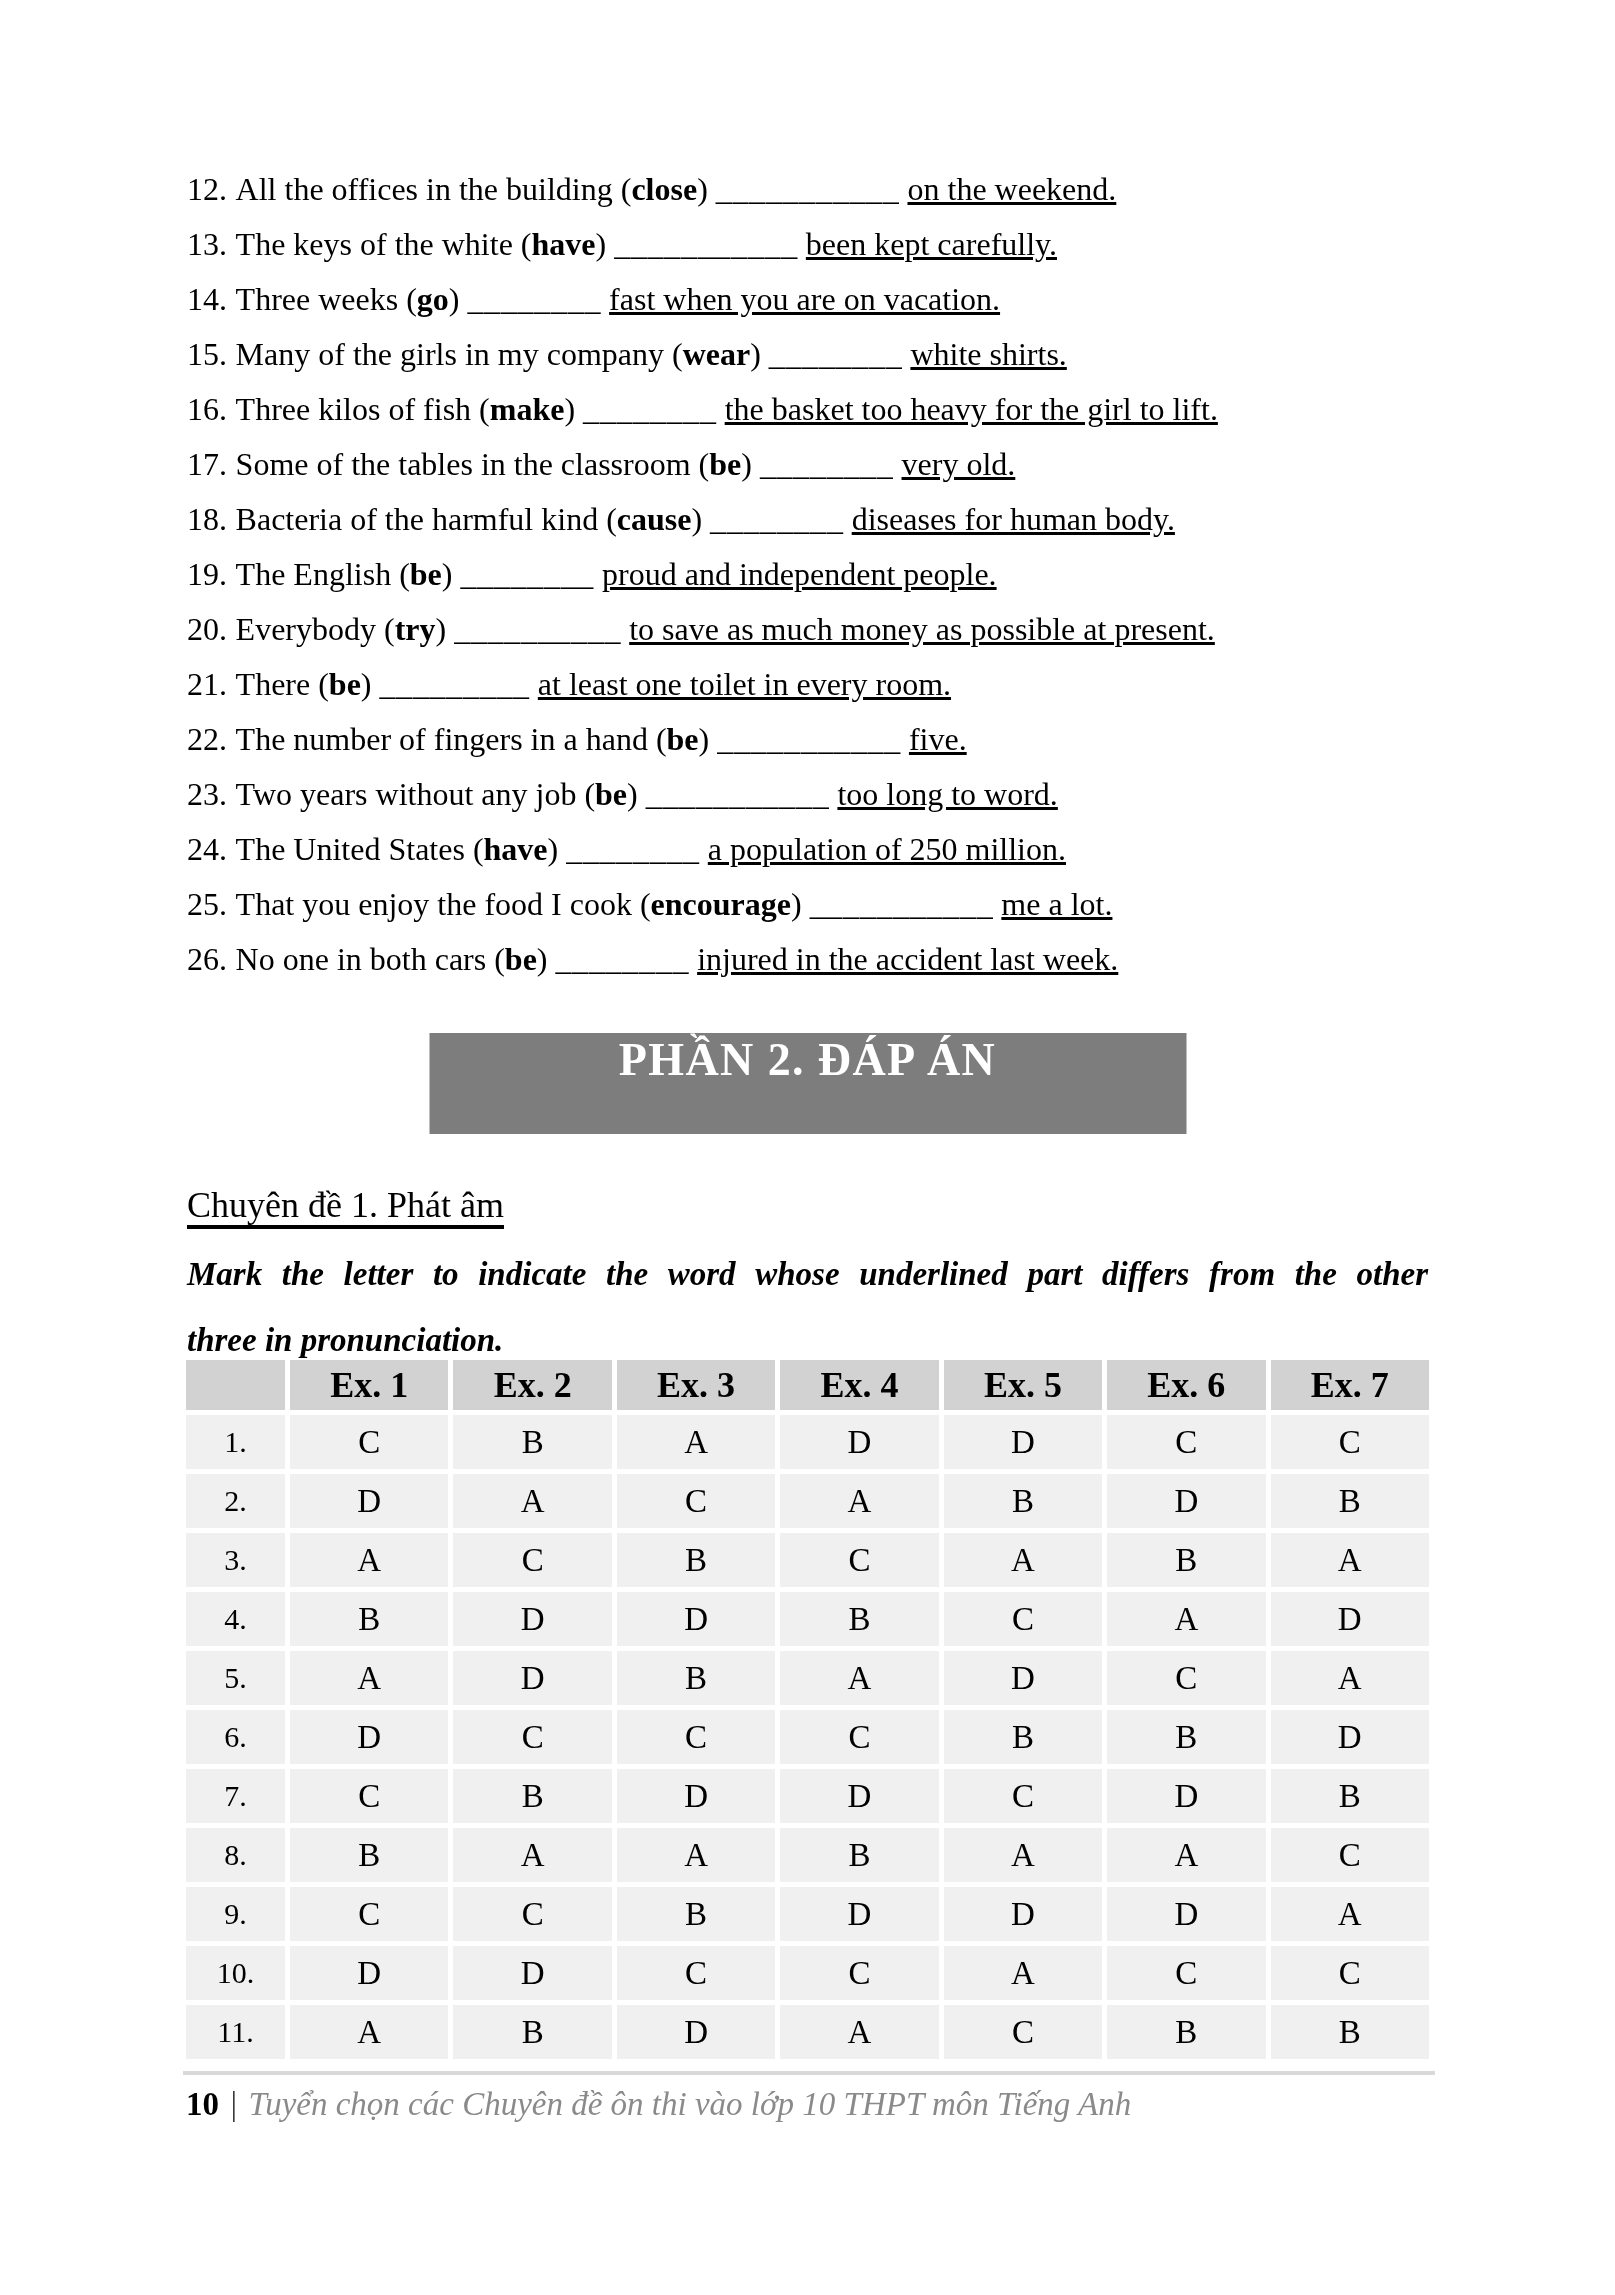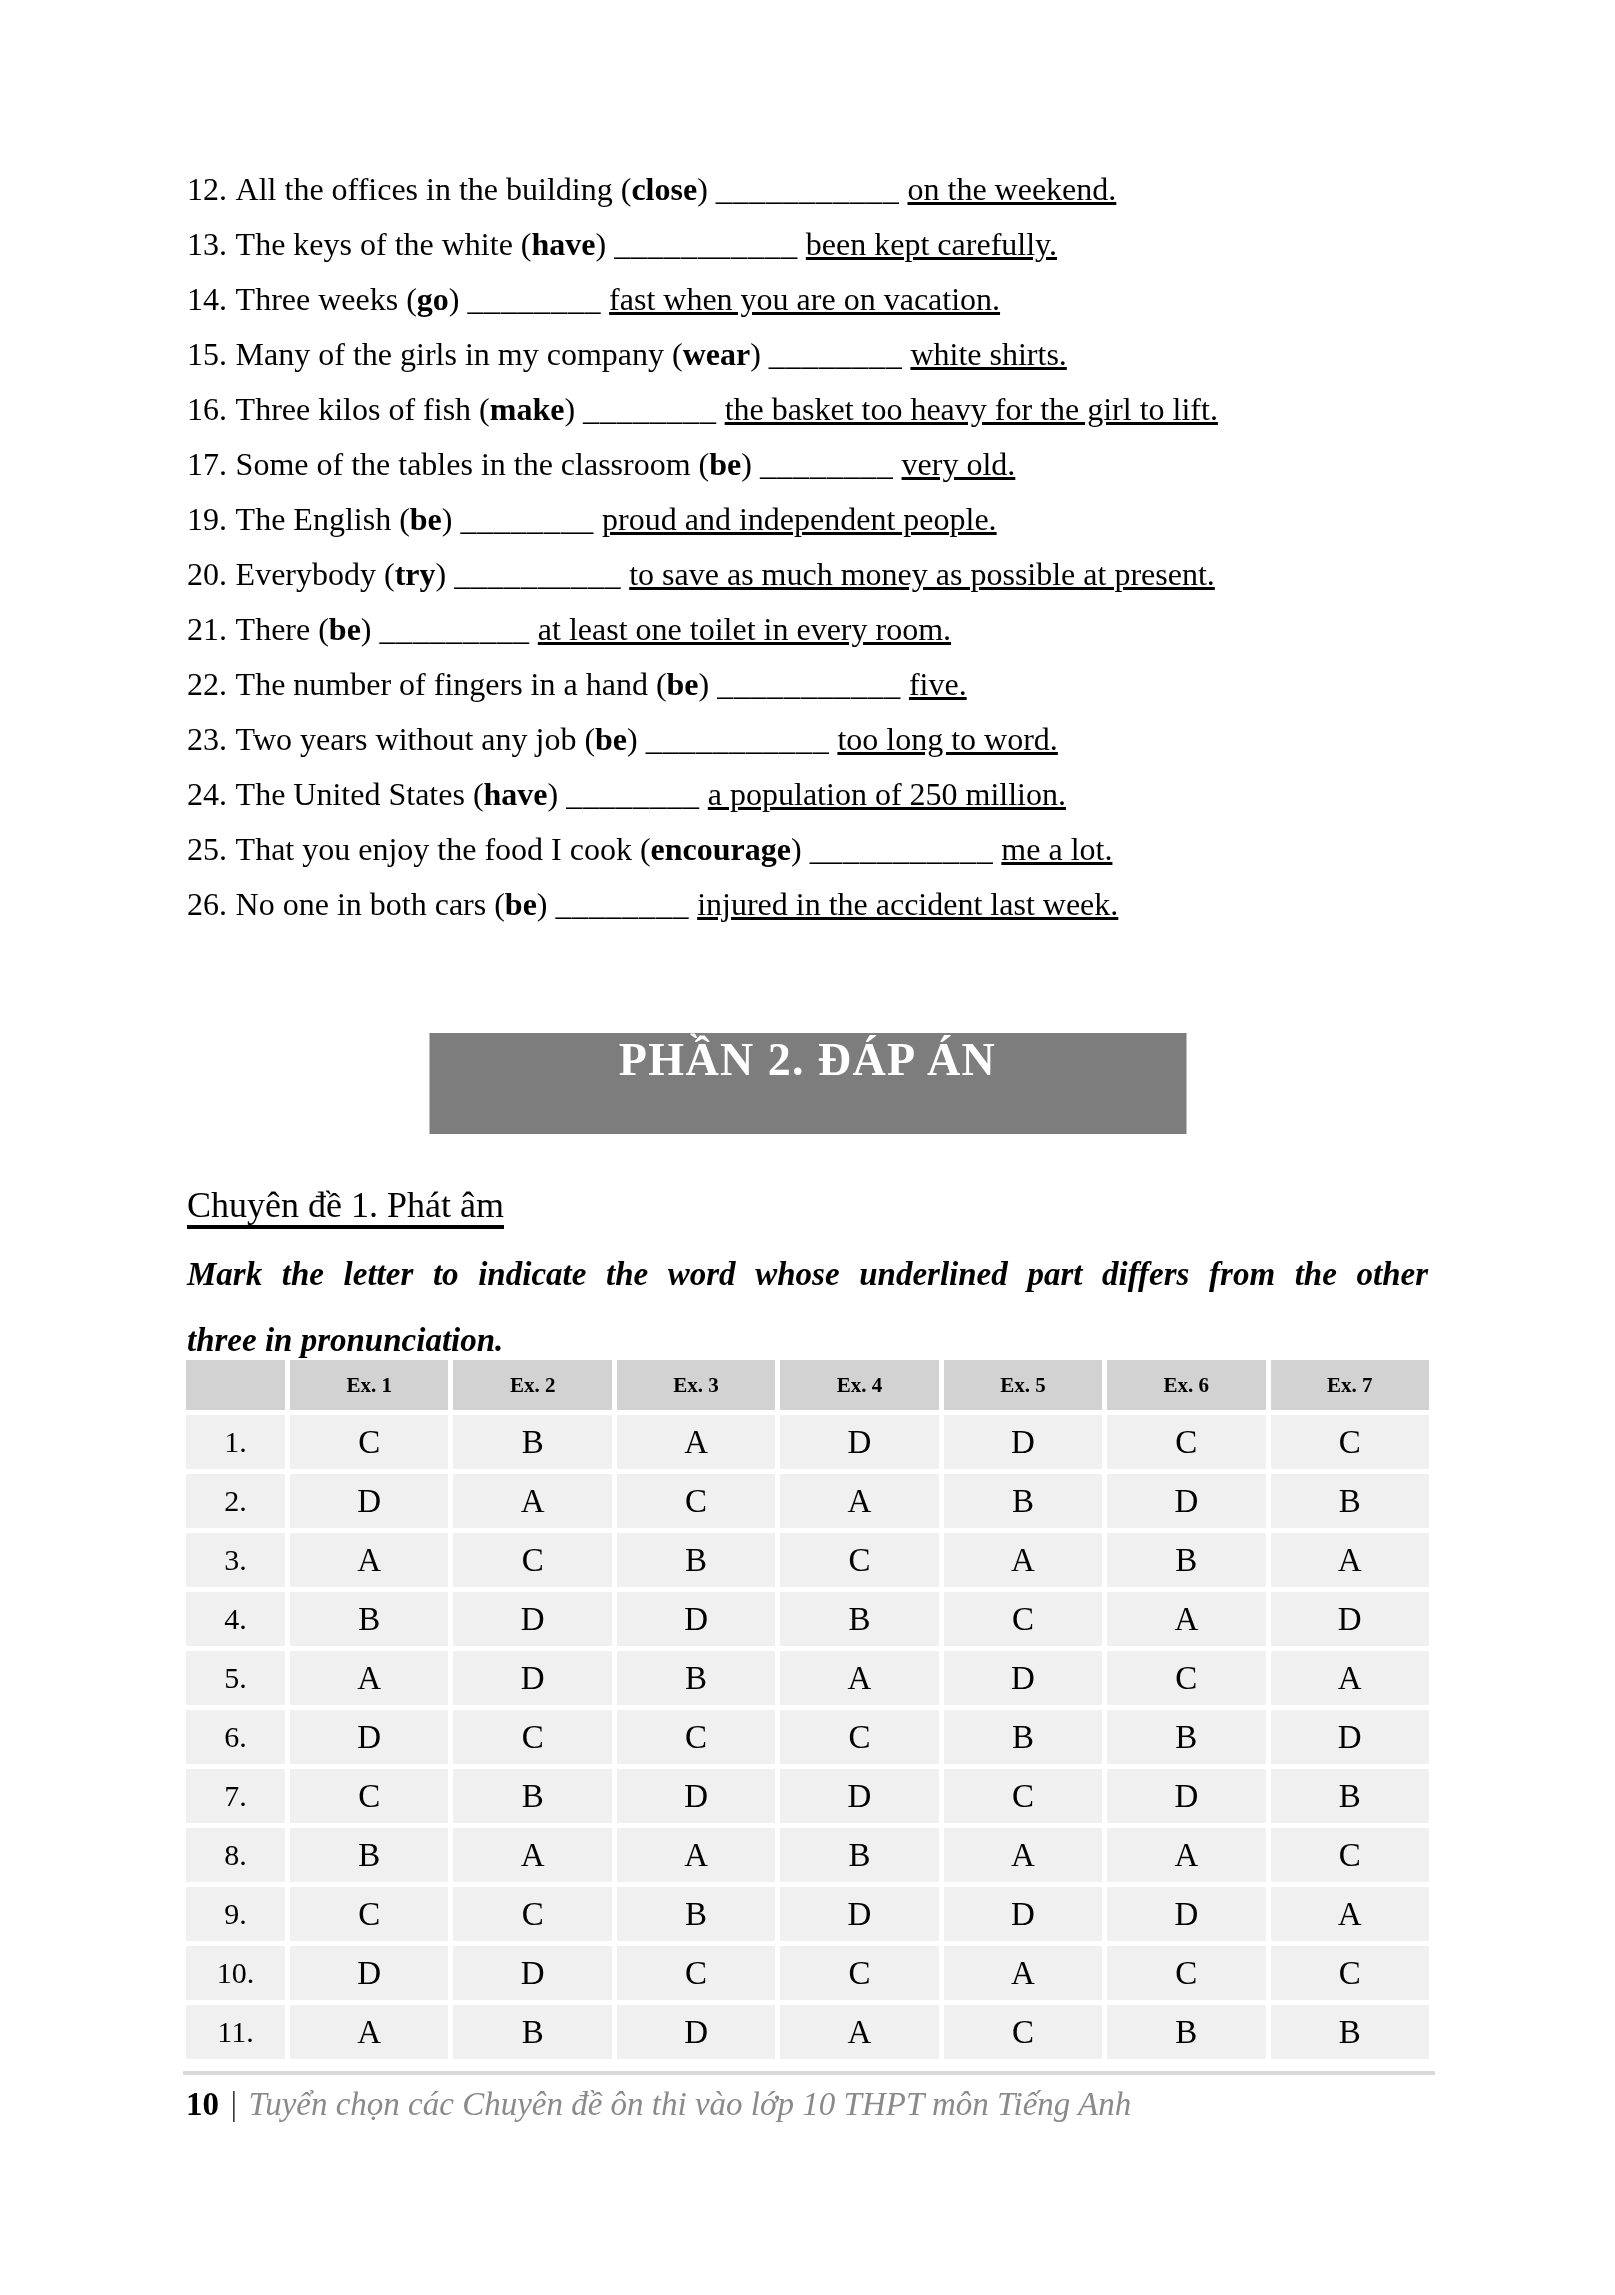"18. Bacteria of the harmful" li.exercise-item { html: none -> <li><span>18.</span><span>Bacteria of the harmful kind</span><span><span>(</span><span>cause</span><span>)</span></span><span>________</span><span>diseases for human body.</span></li> }
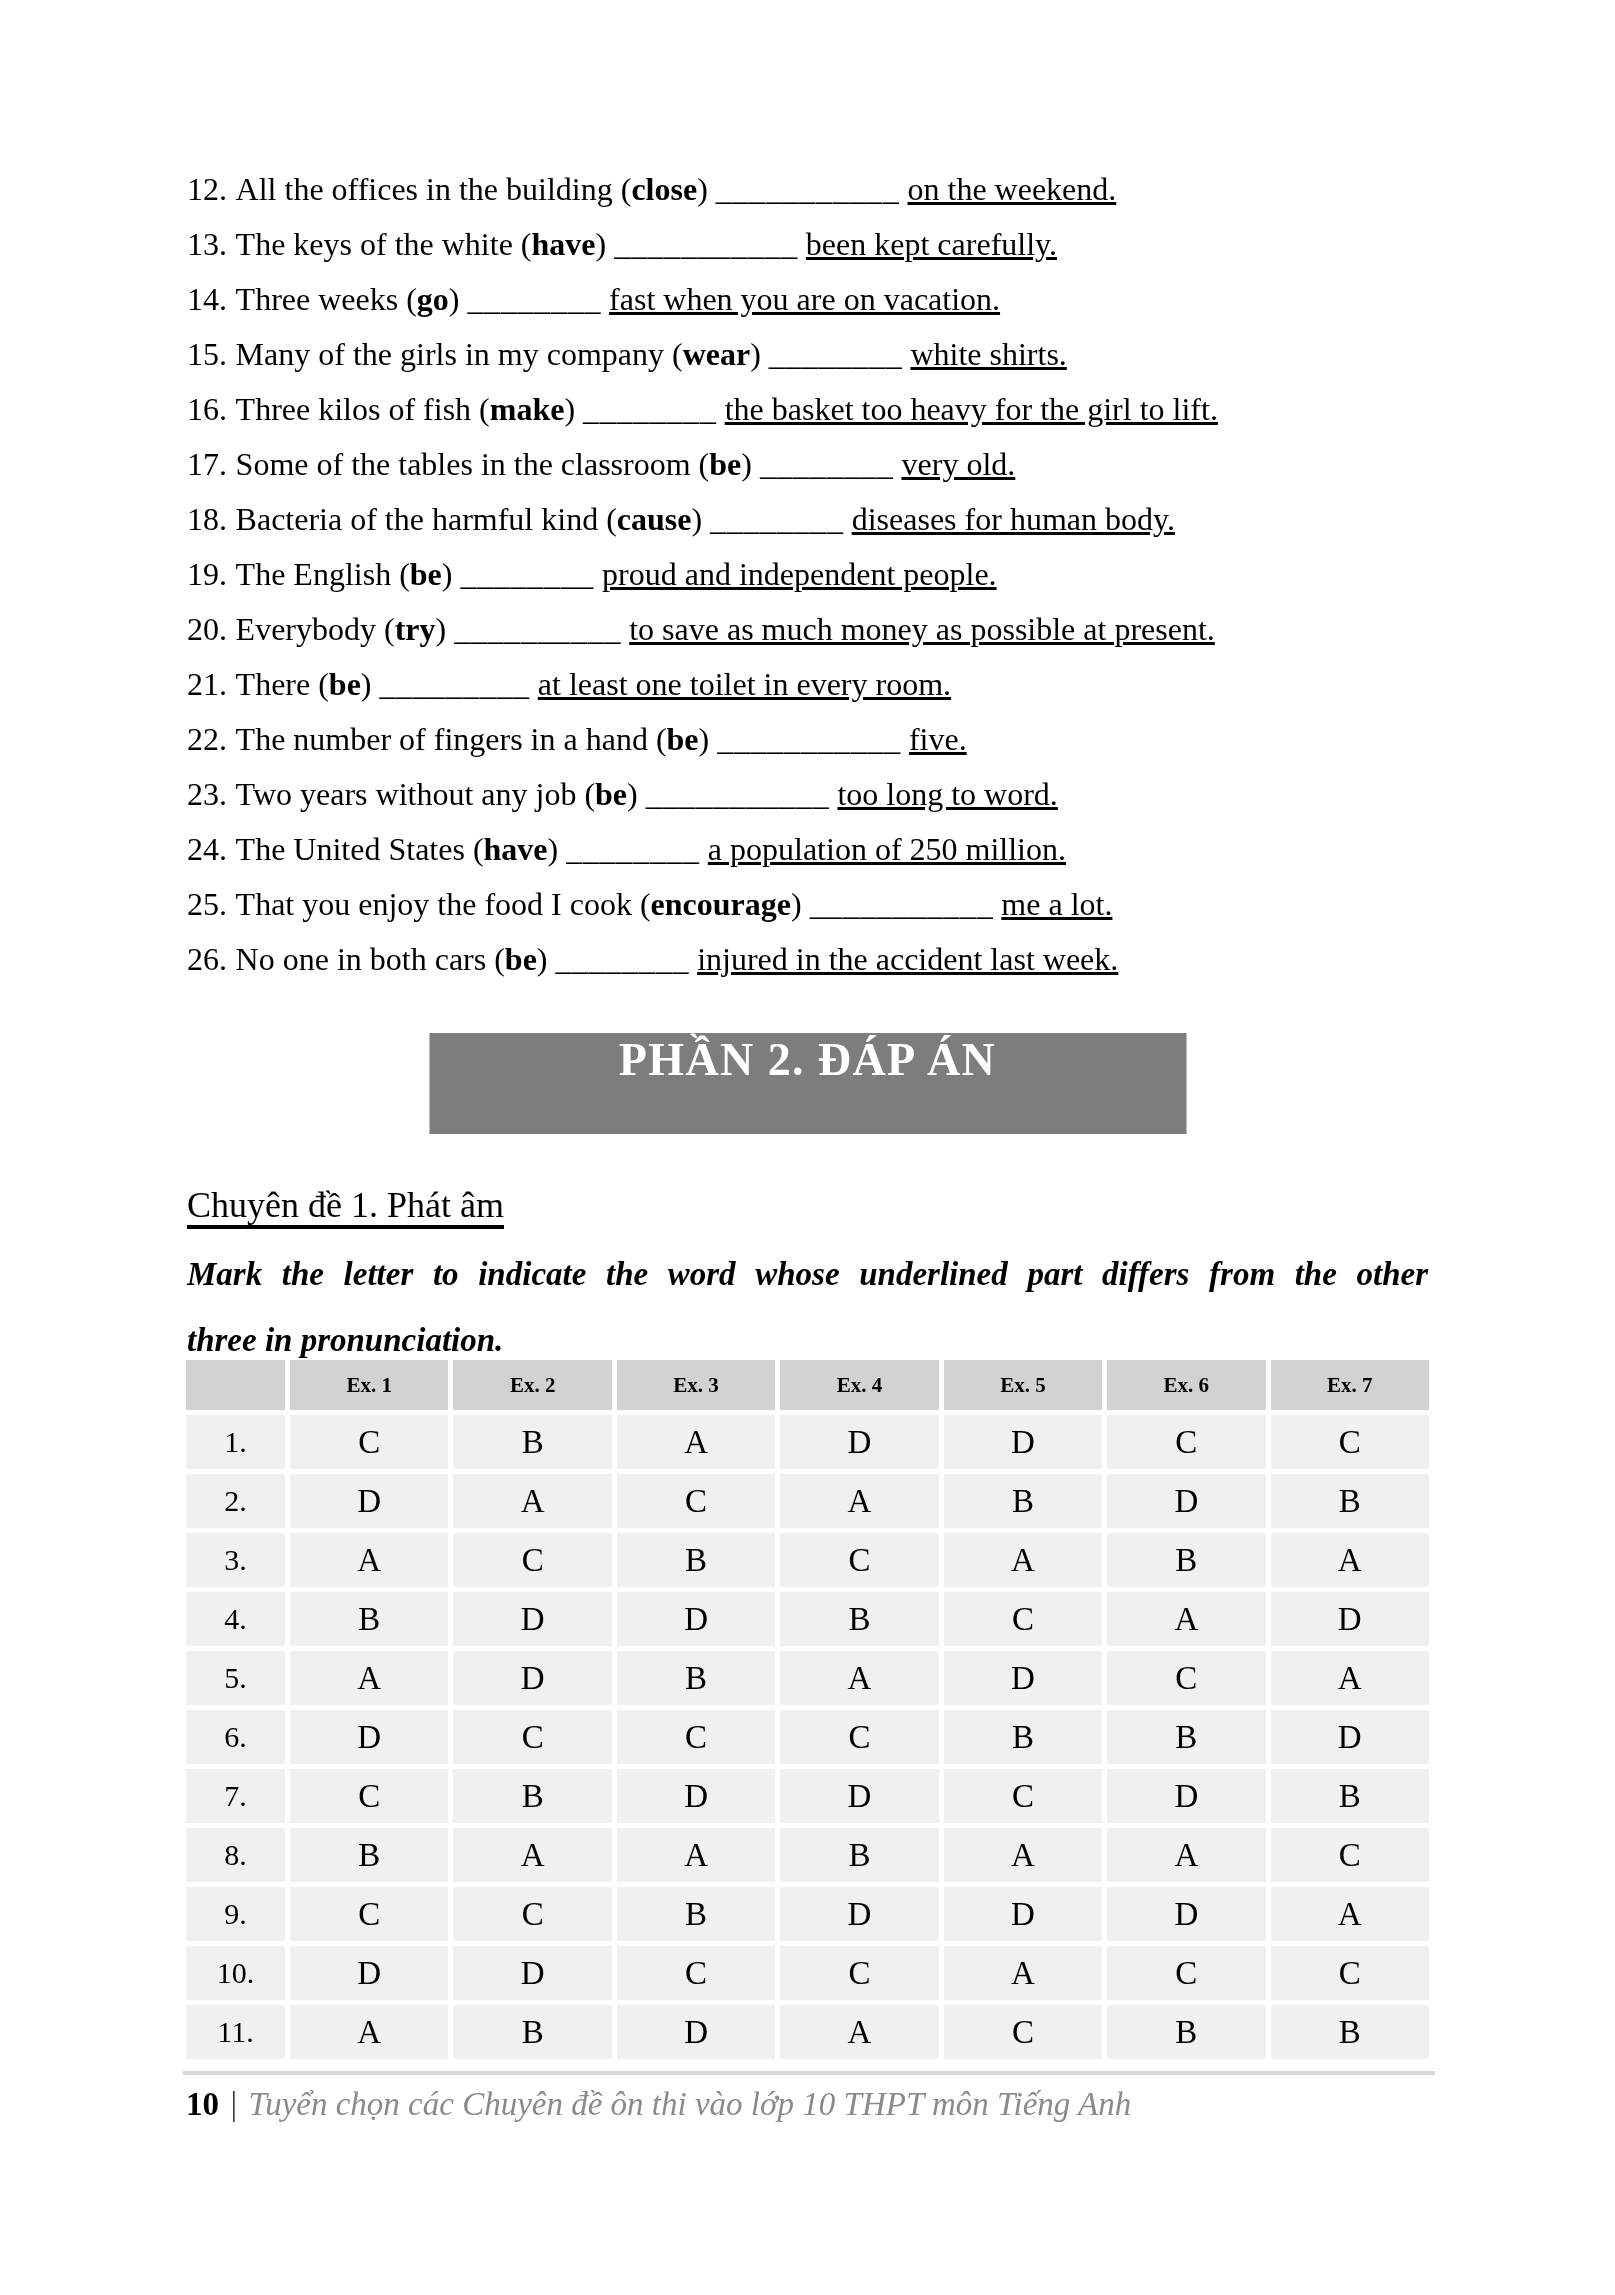"Ex. 1" .header-cell { font-size: 21px -> 36px }
